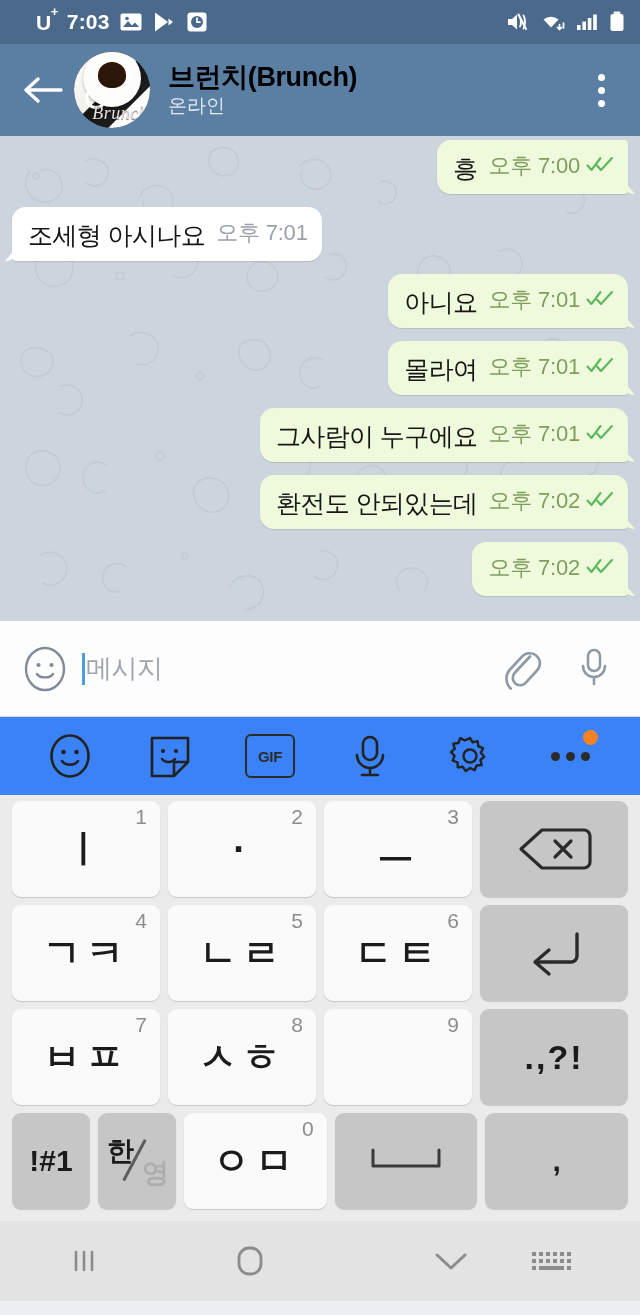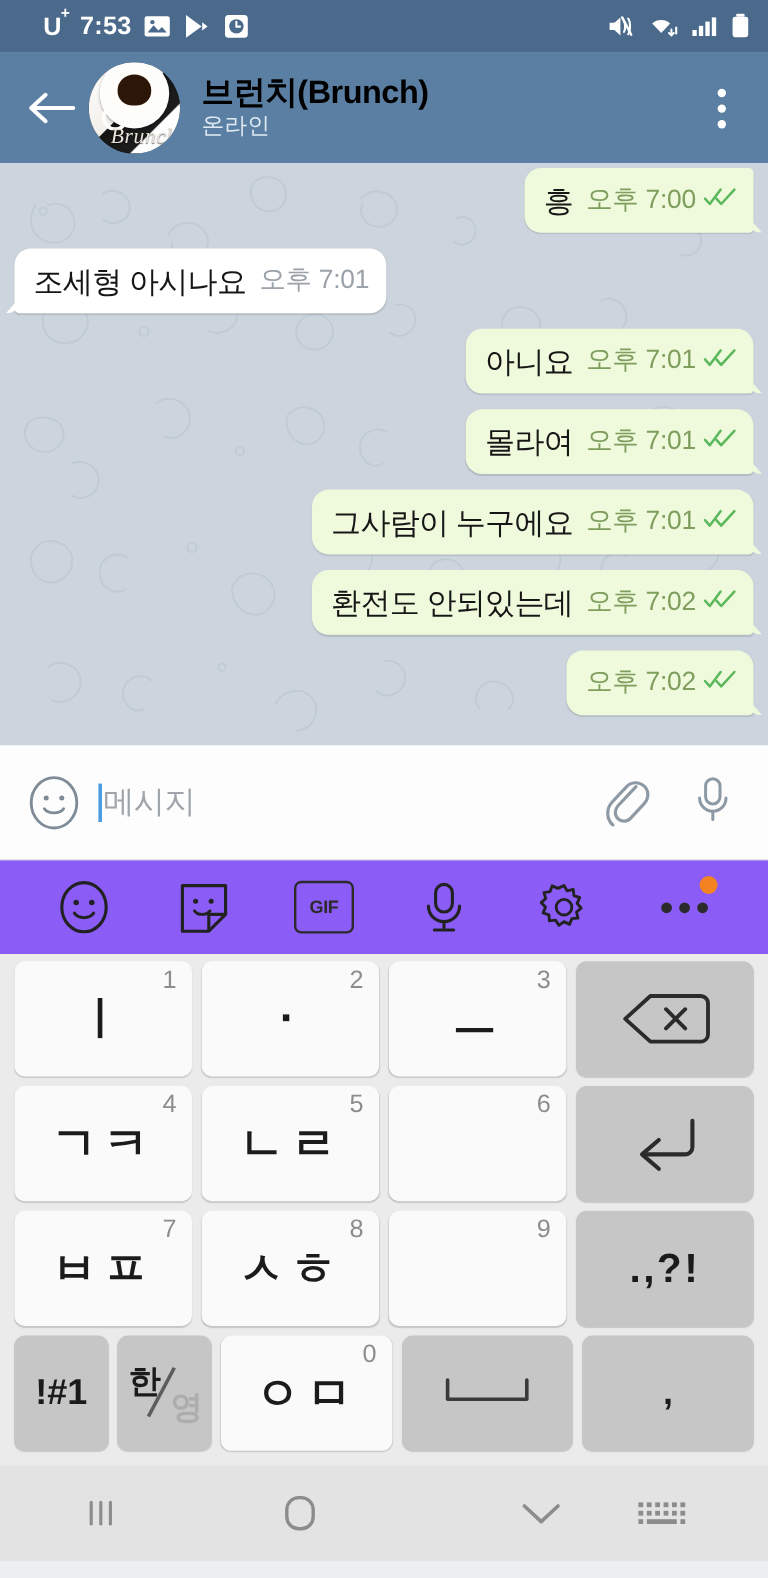"7:53" span.sb-time { text: 7:53 -> 7:03 }
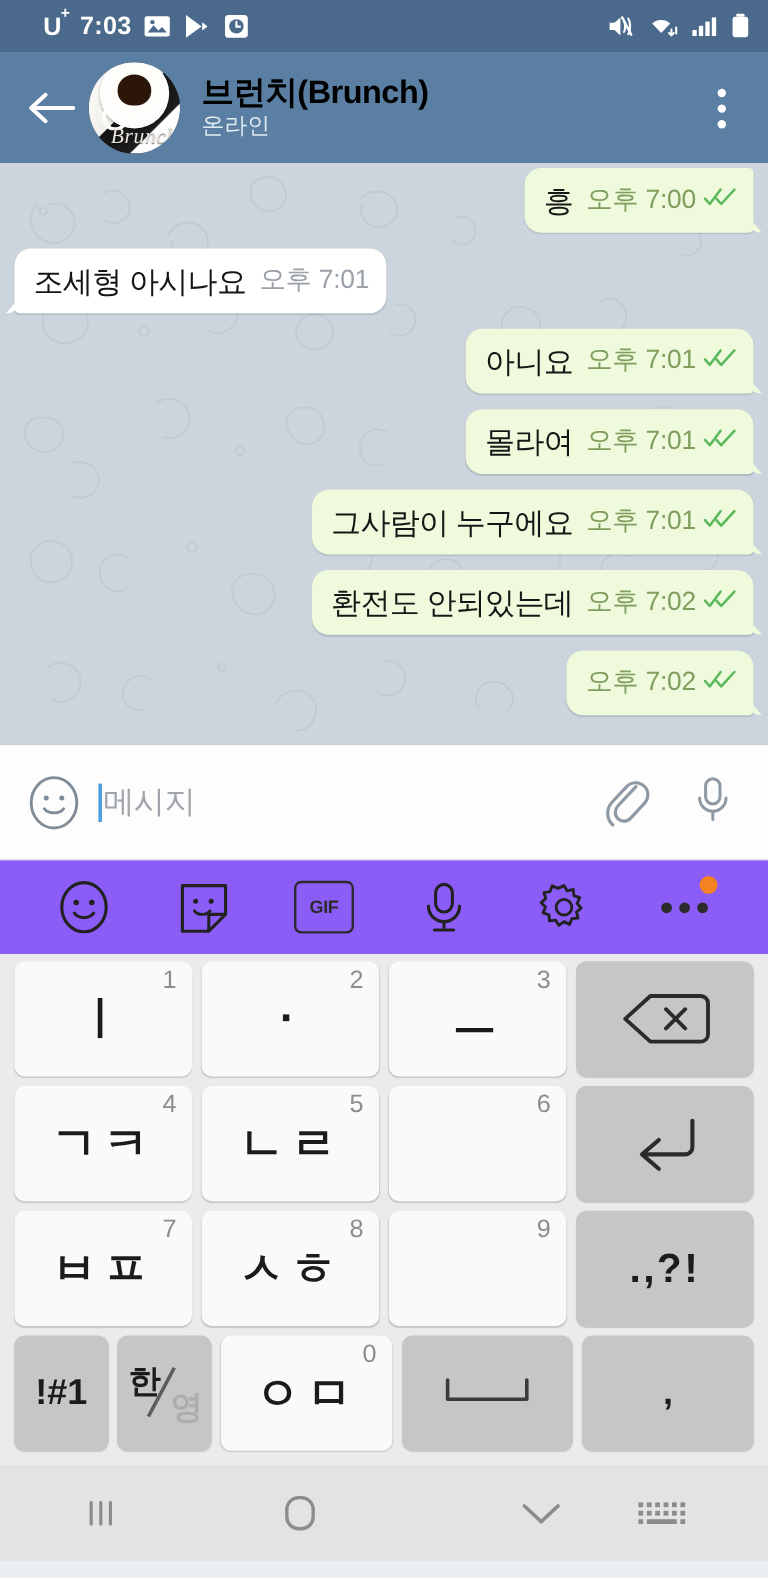"GIF" .kbd-top { background: #8b5cf6 -> #3b82f6 }
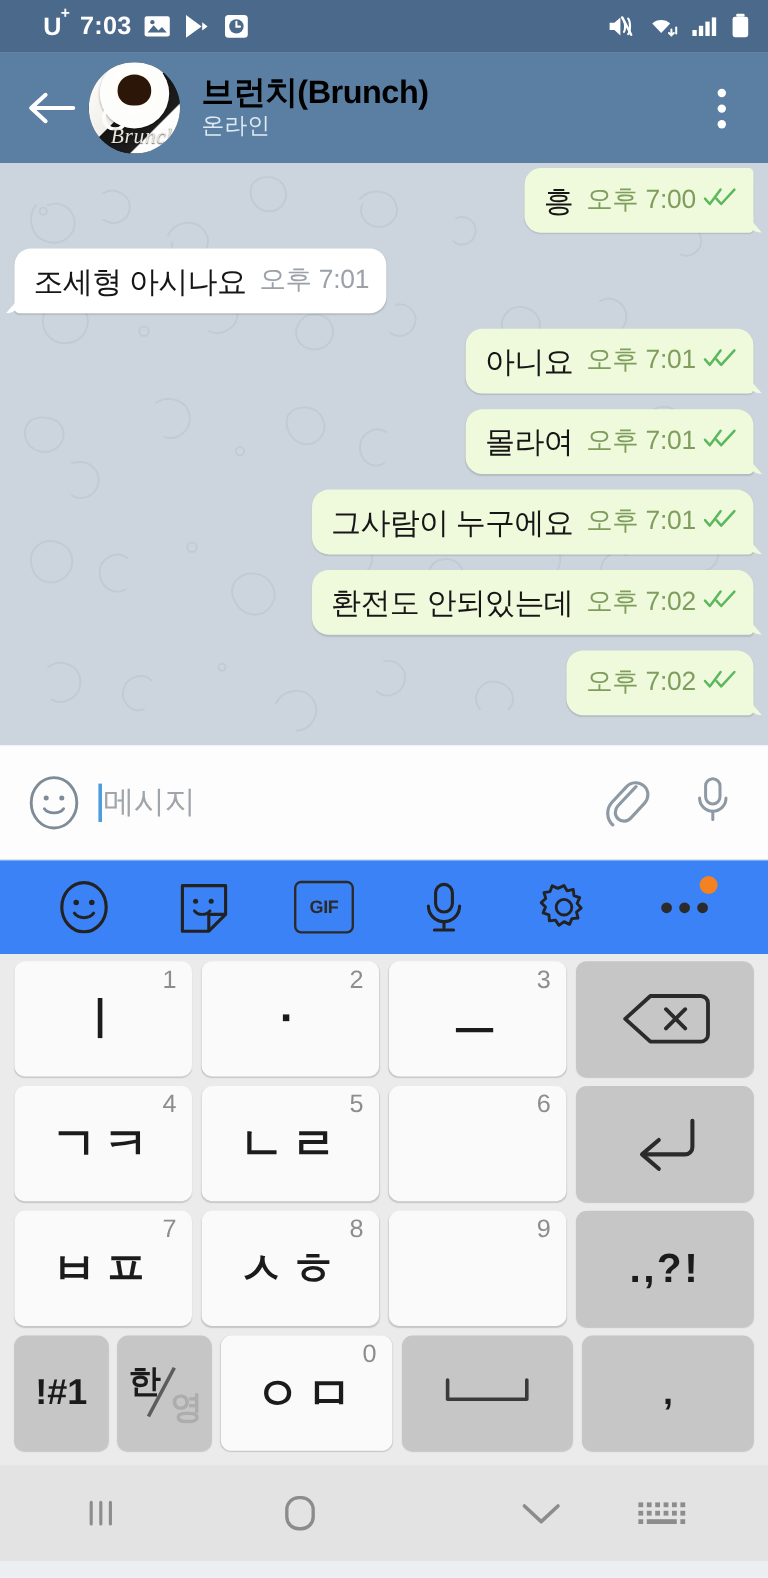"ㄷㅌ" span.lab { html: none -> <span>ㄷㅌ</span> }
